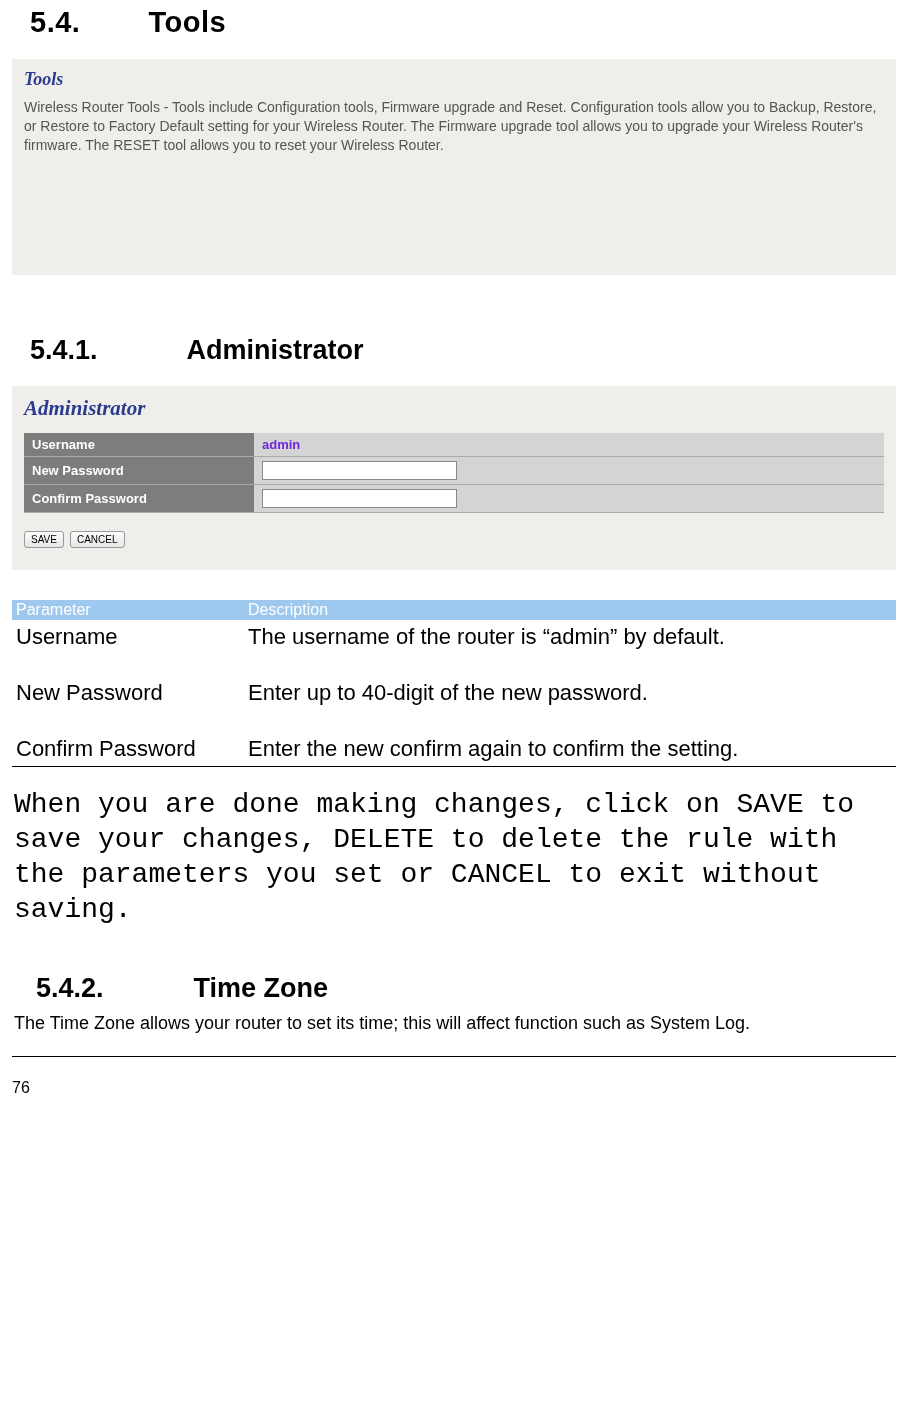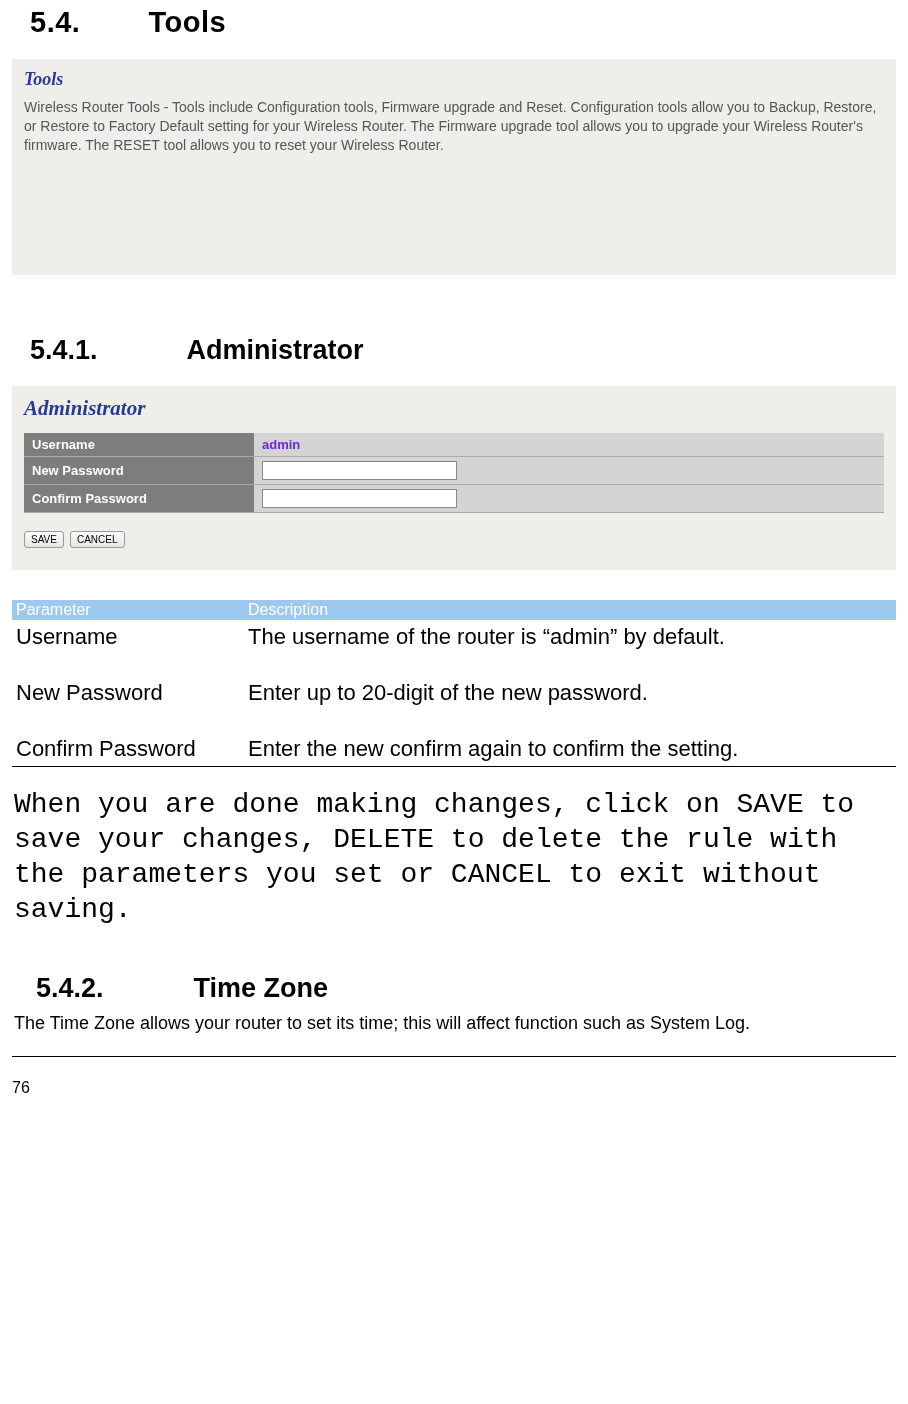"Enter up to 20-digit of" td { text: 20-digit -> 40-digit }
